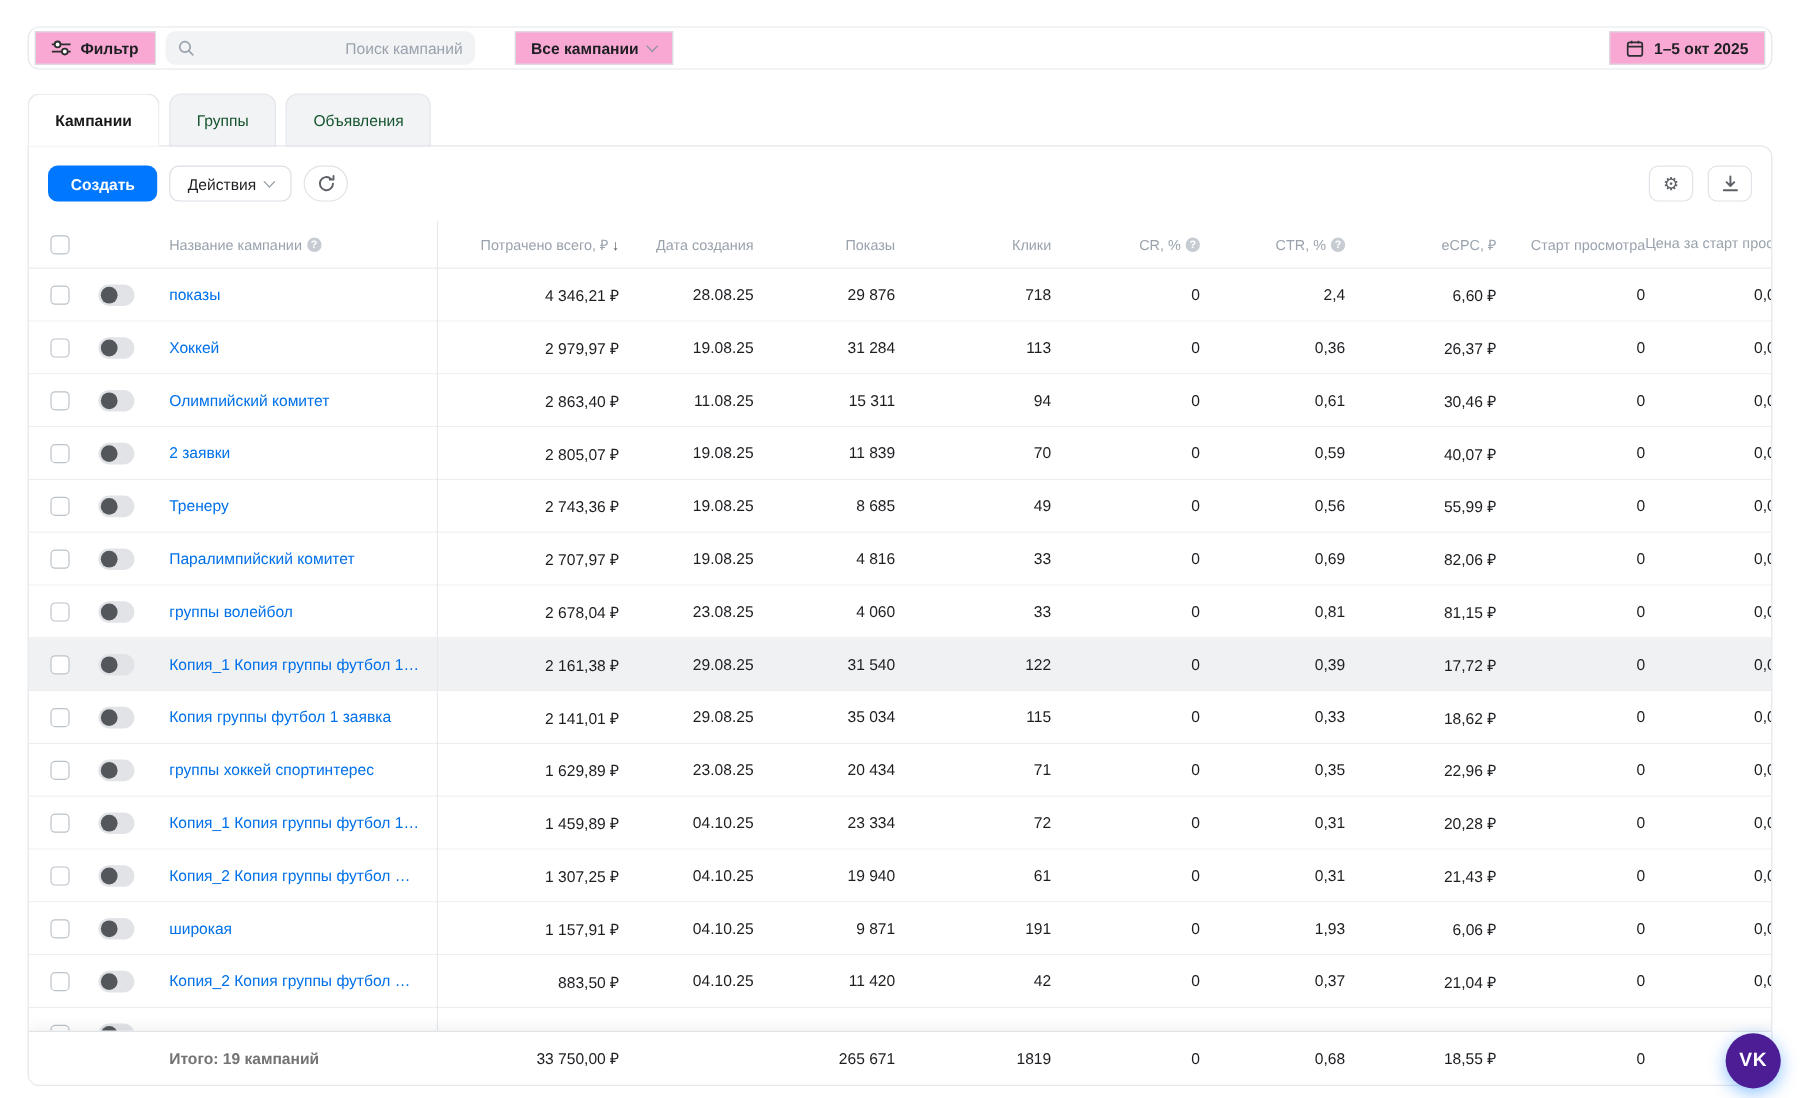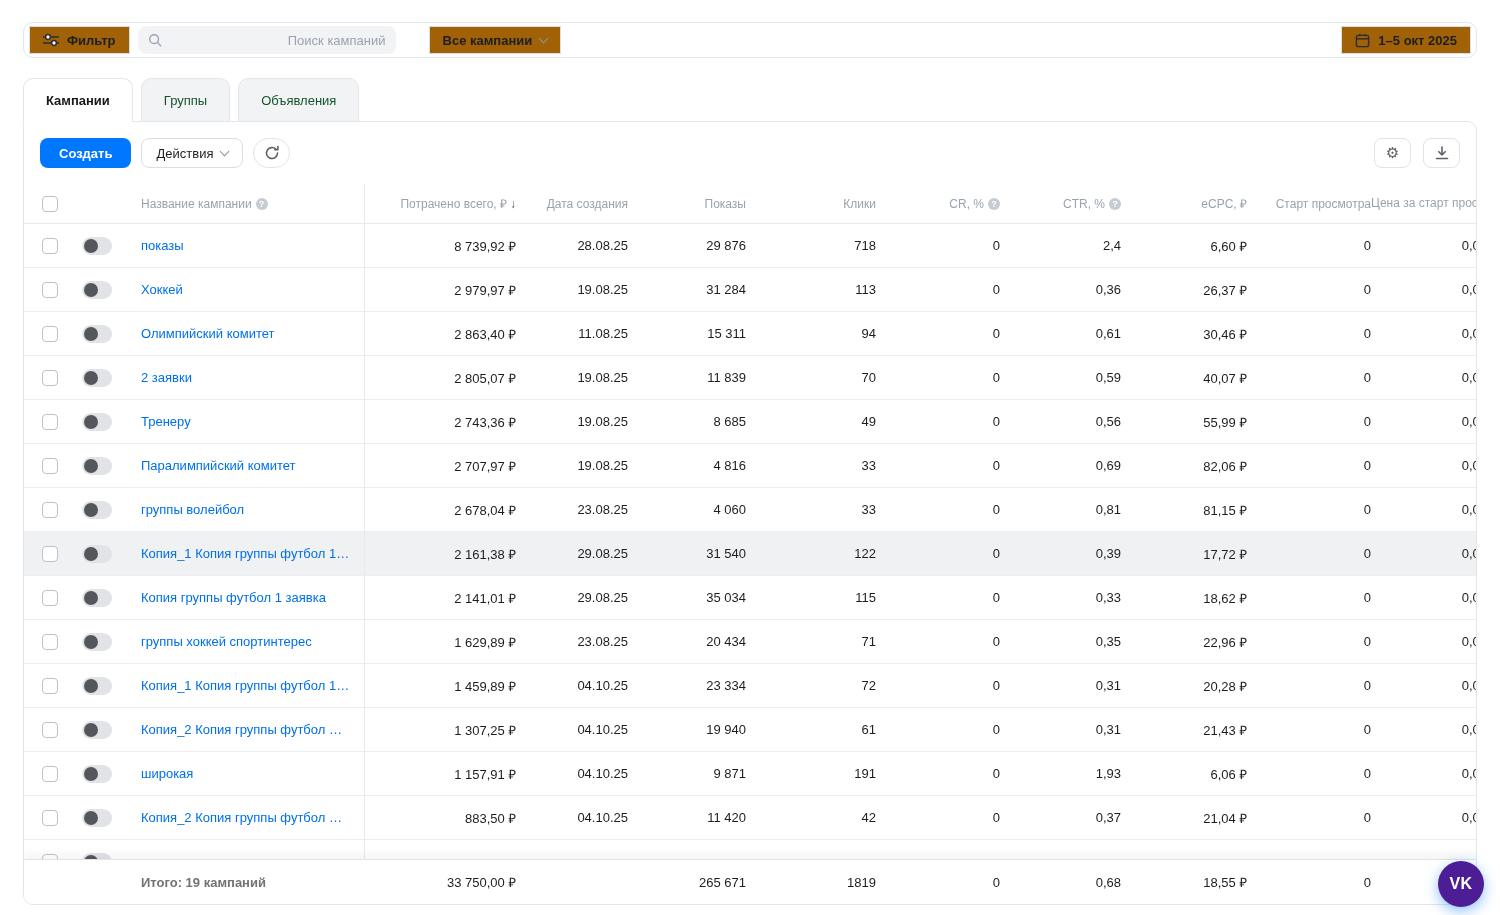"Фильтр" .btn { background: #a16207 -> #f9a8d4 }
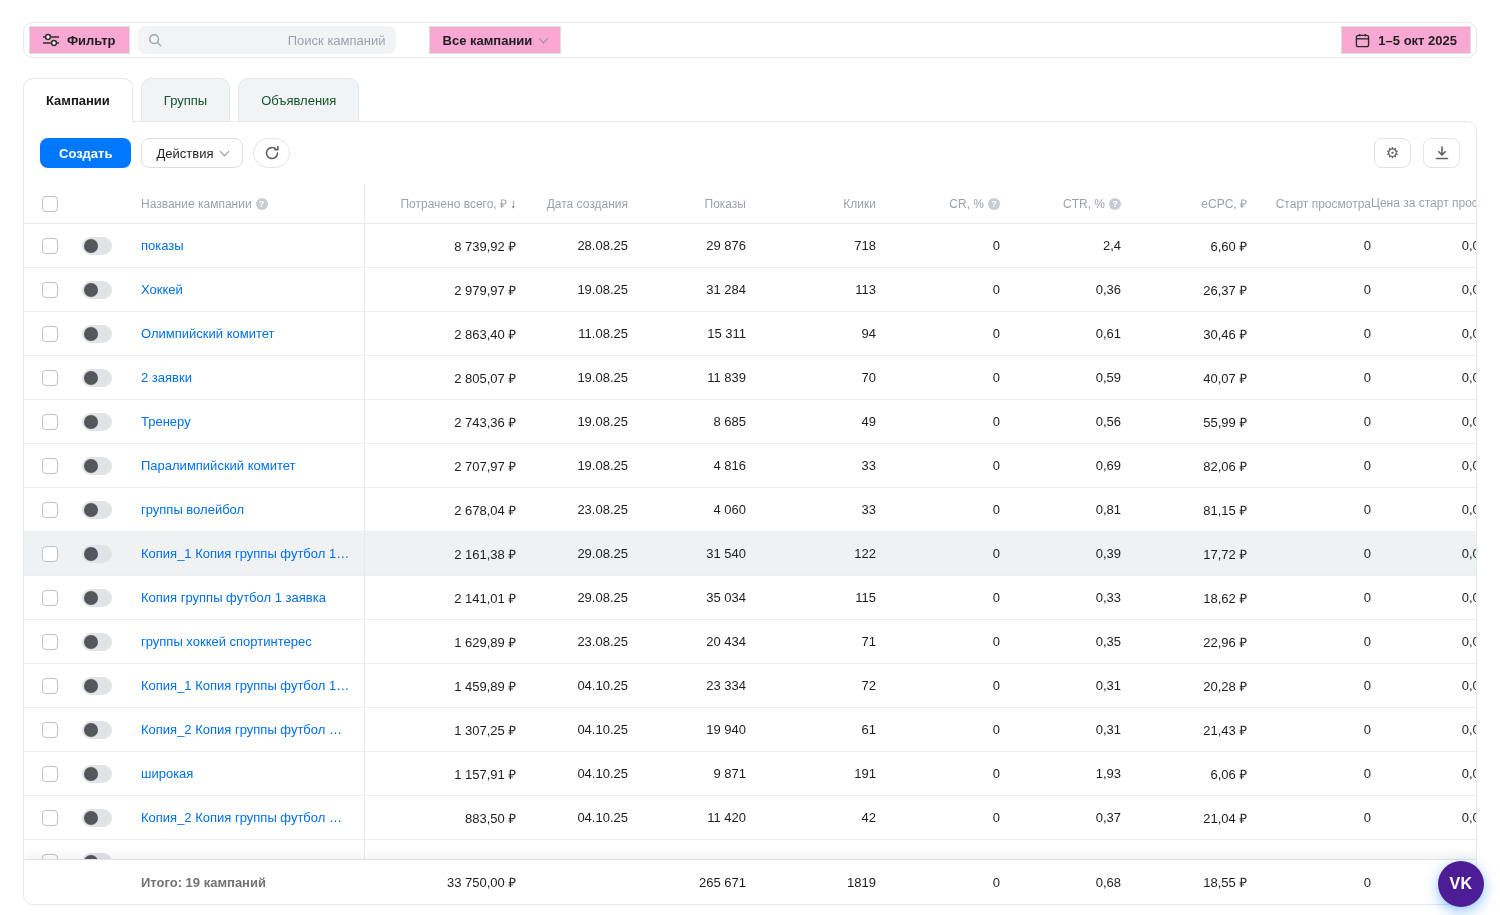"8 739,92 ₽" div.num { text: 8 739,92 -> 4 346,21 }
